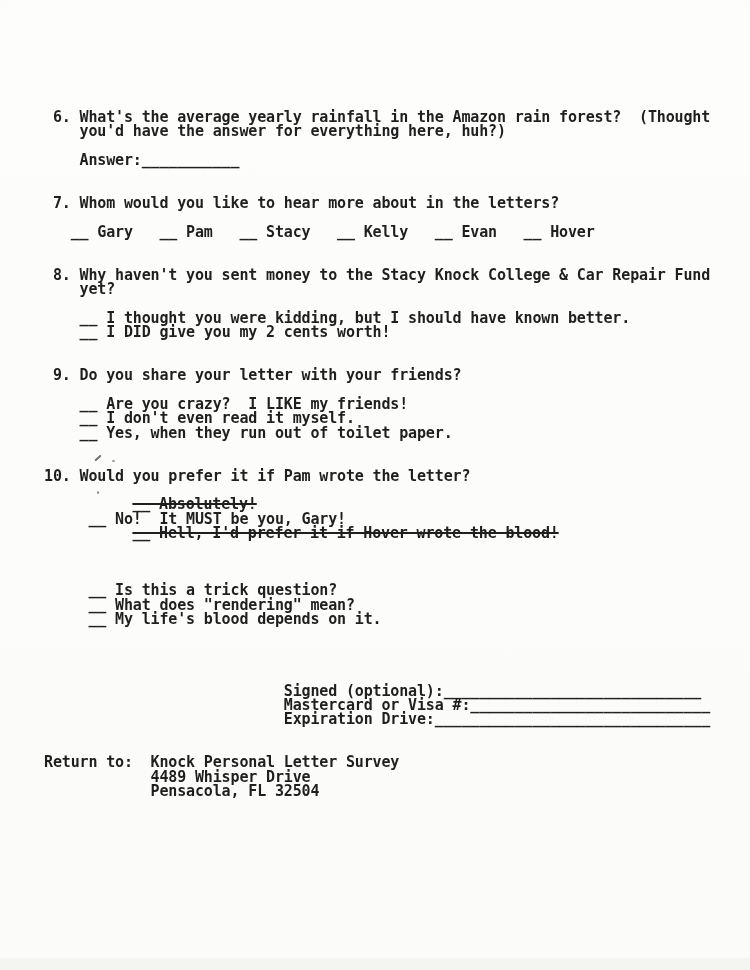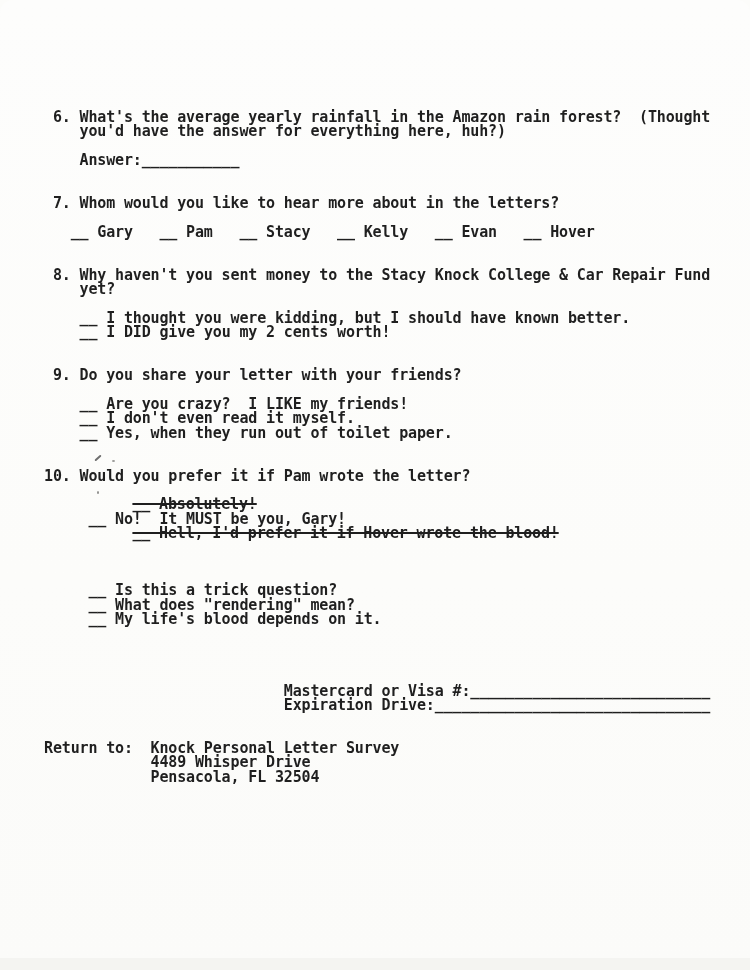"Signed" div.line { html: none -> <div><span> Signed (optional):_____________________________</span></div> }
